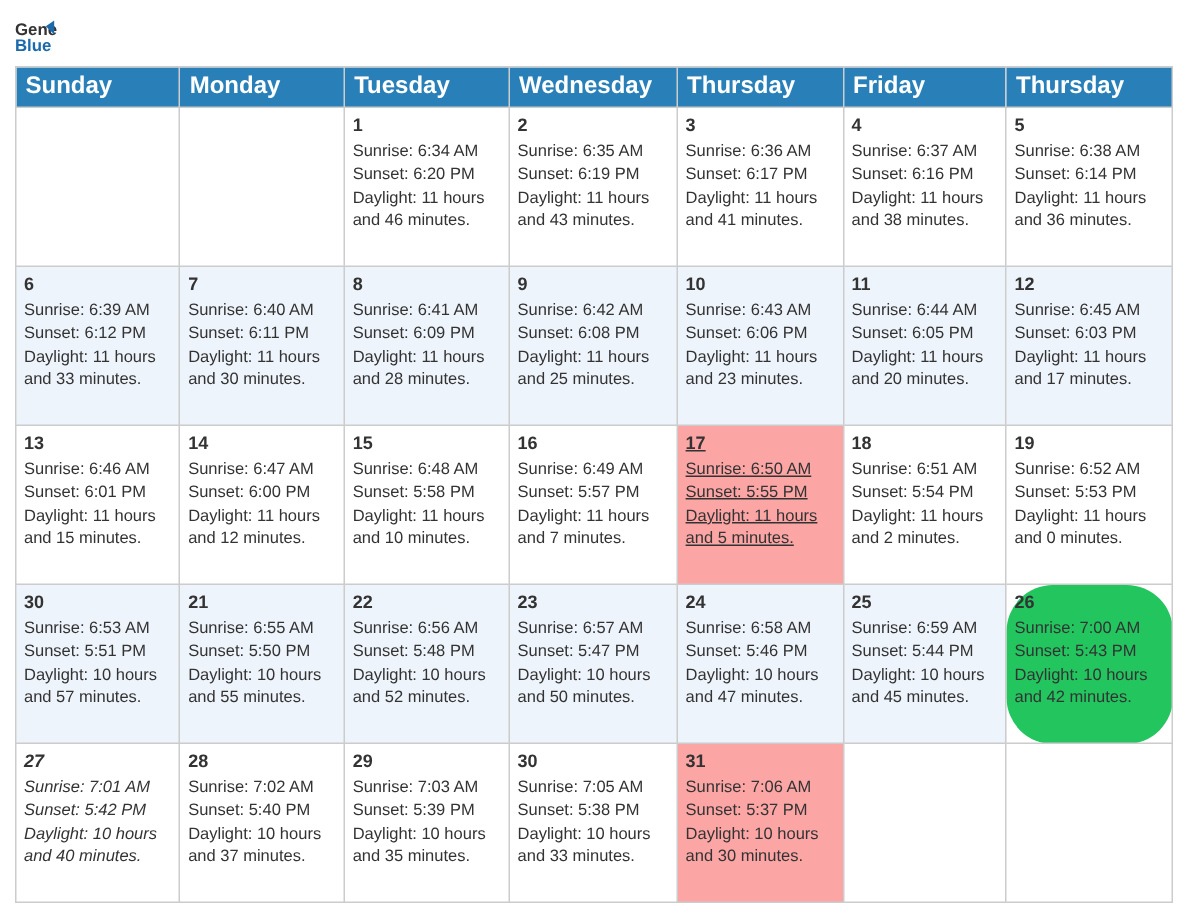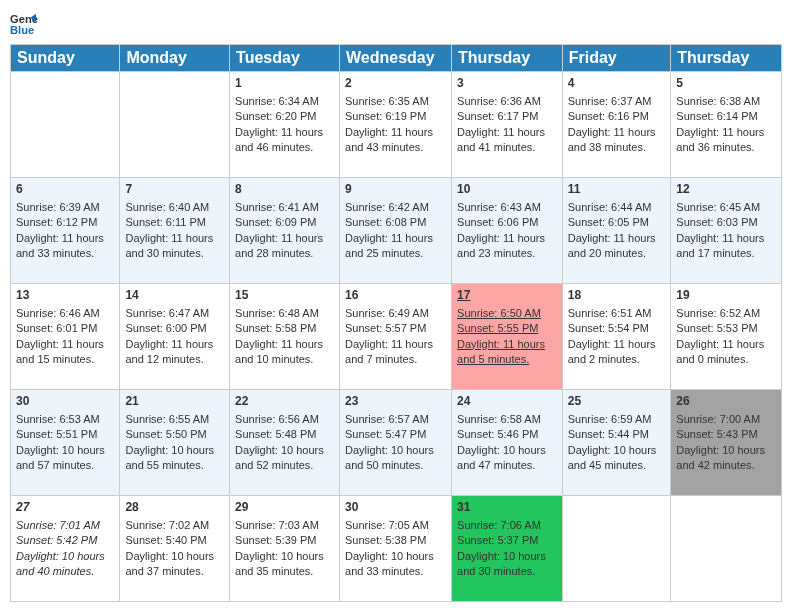"26" td { background-color: #a3a3a3 -> #22c55e; border-radius: none -> 31px }
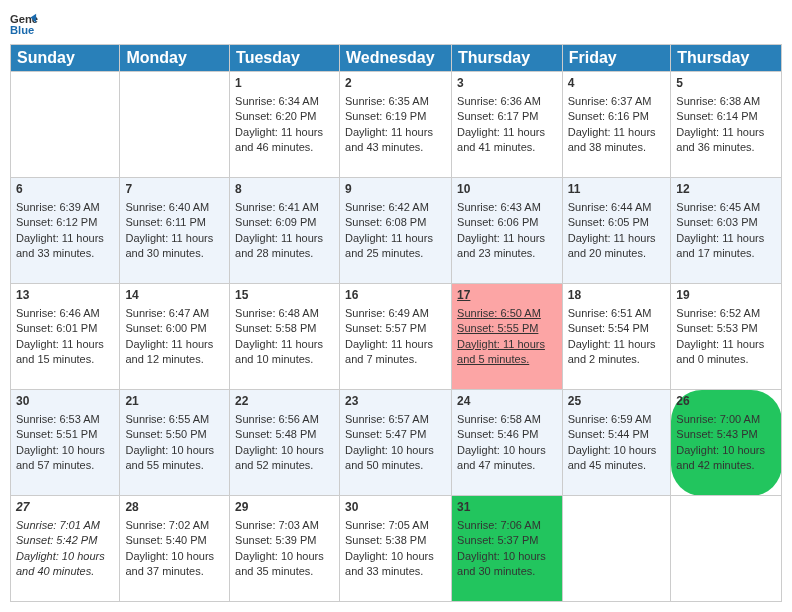"31" td { background-color: #22c55e -> #fca5a5 }
